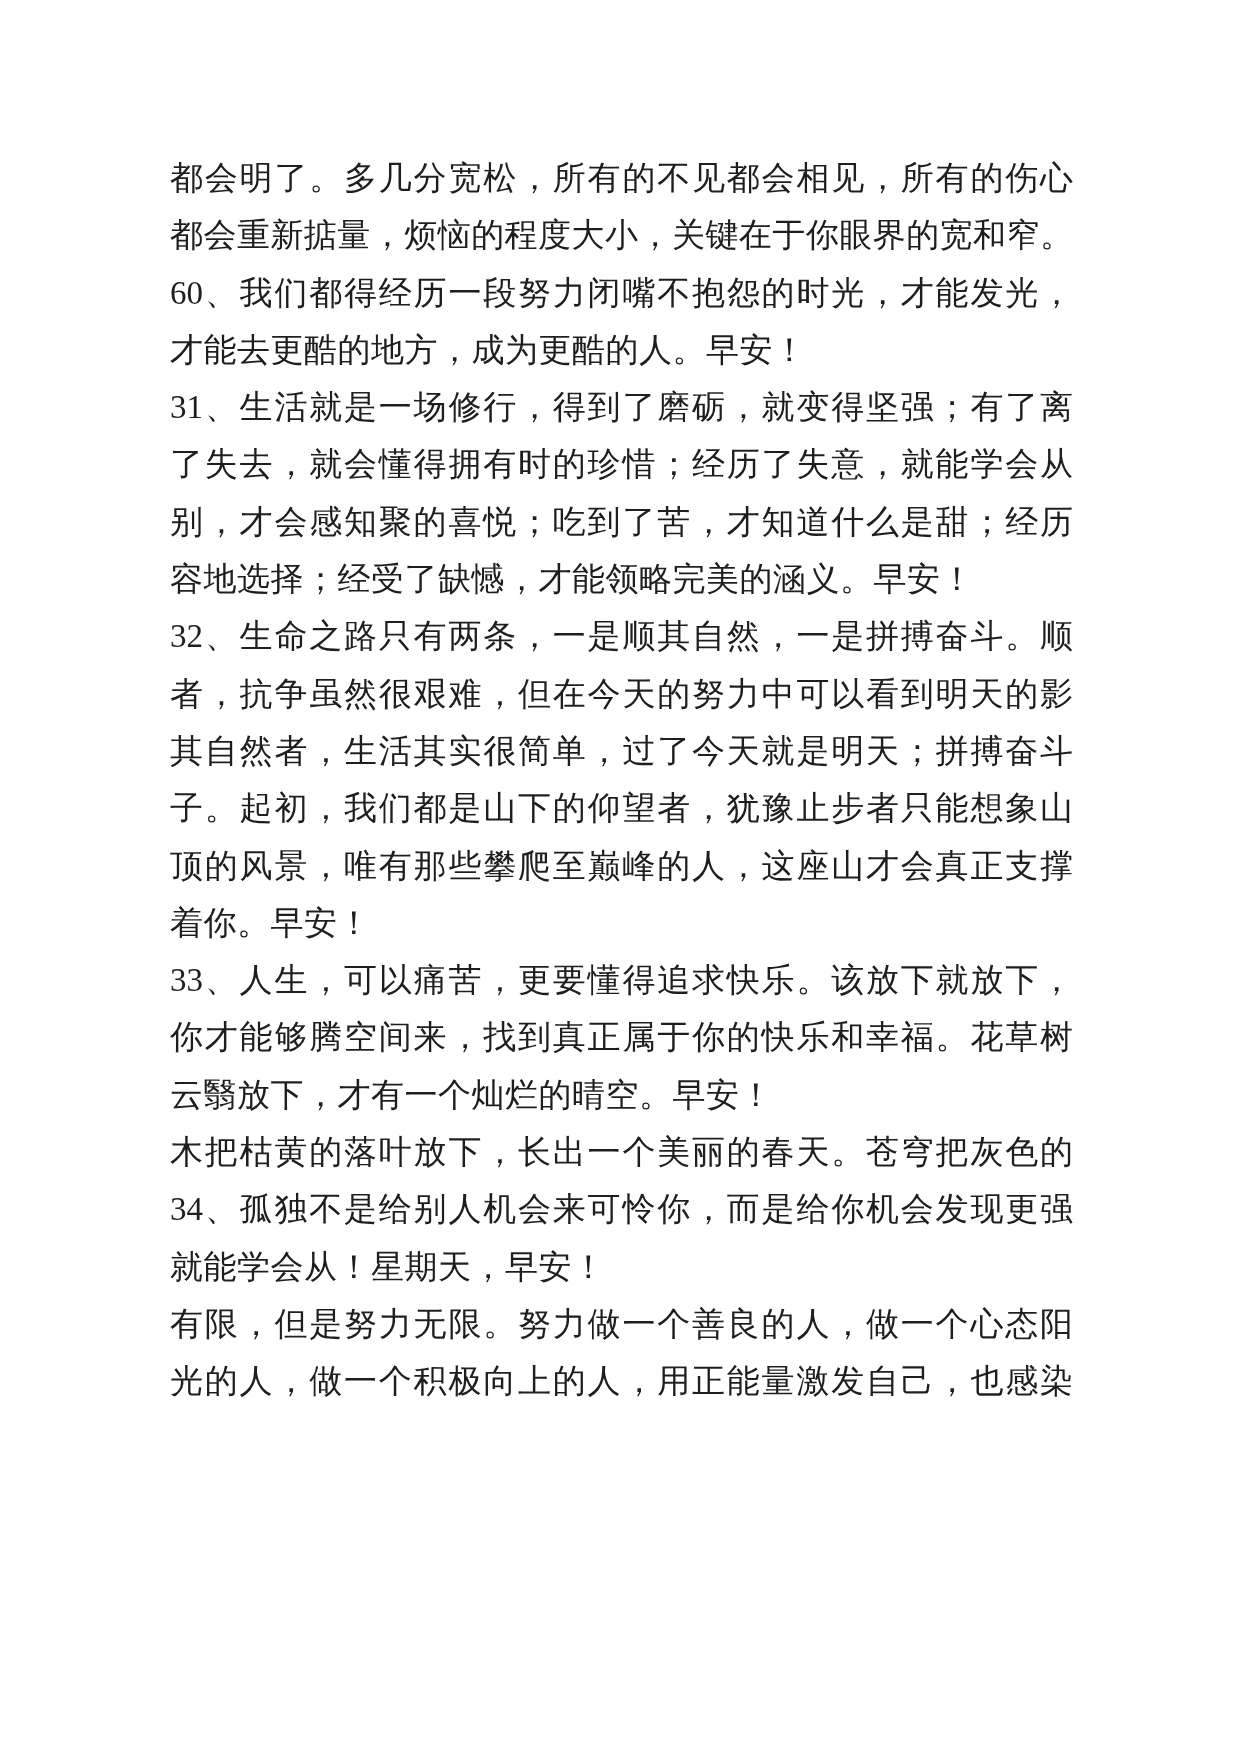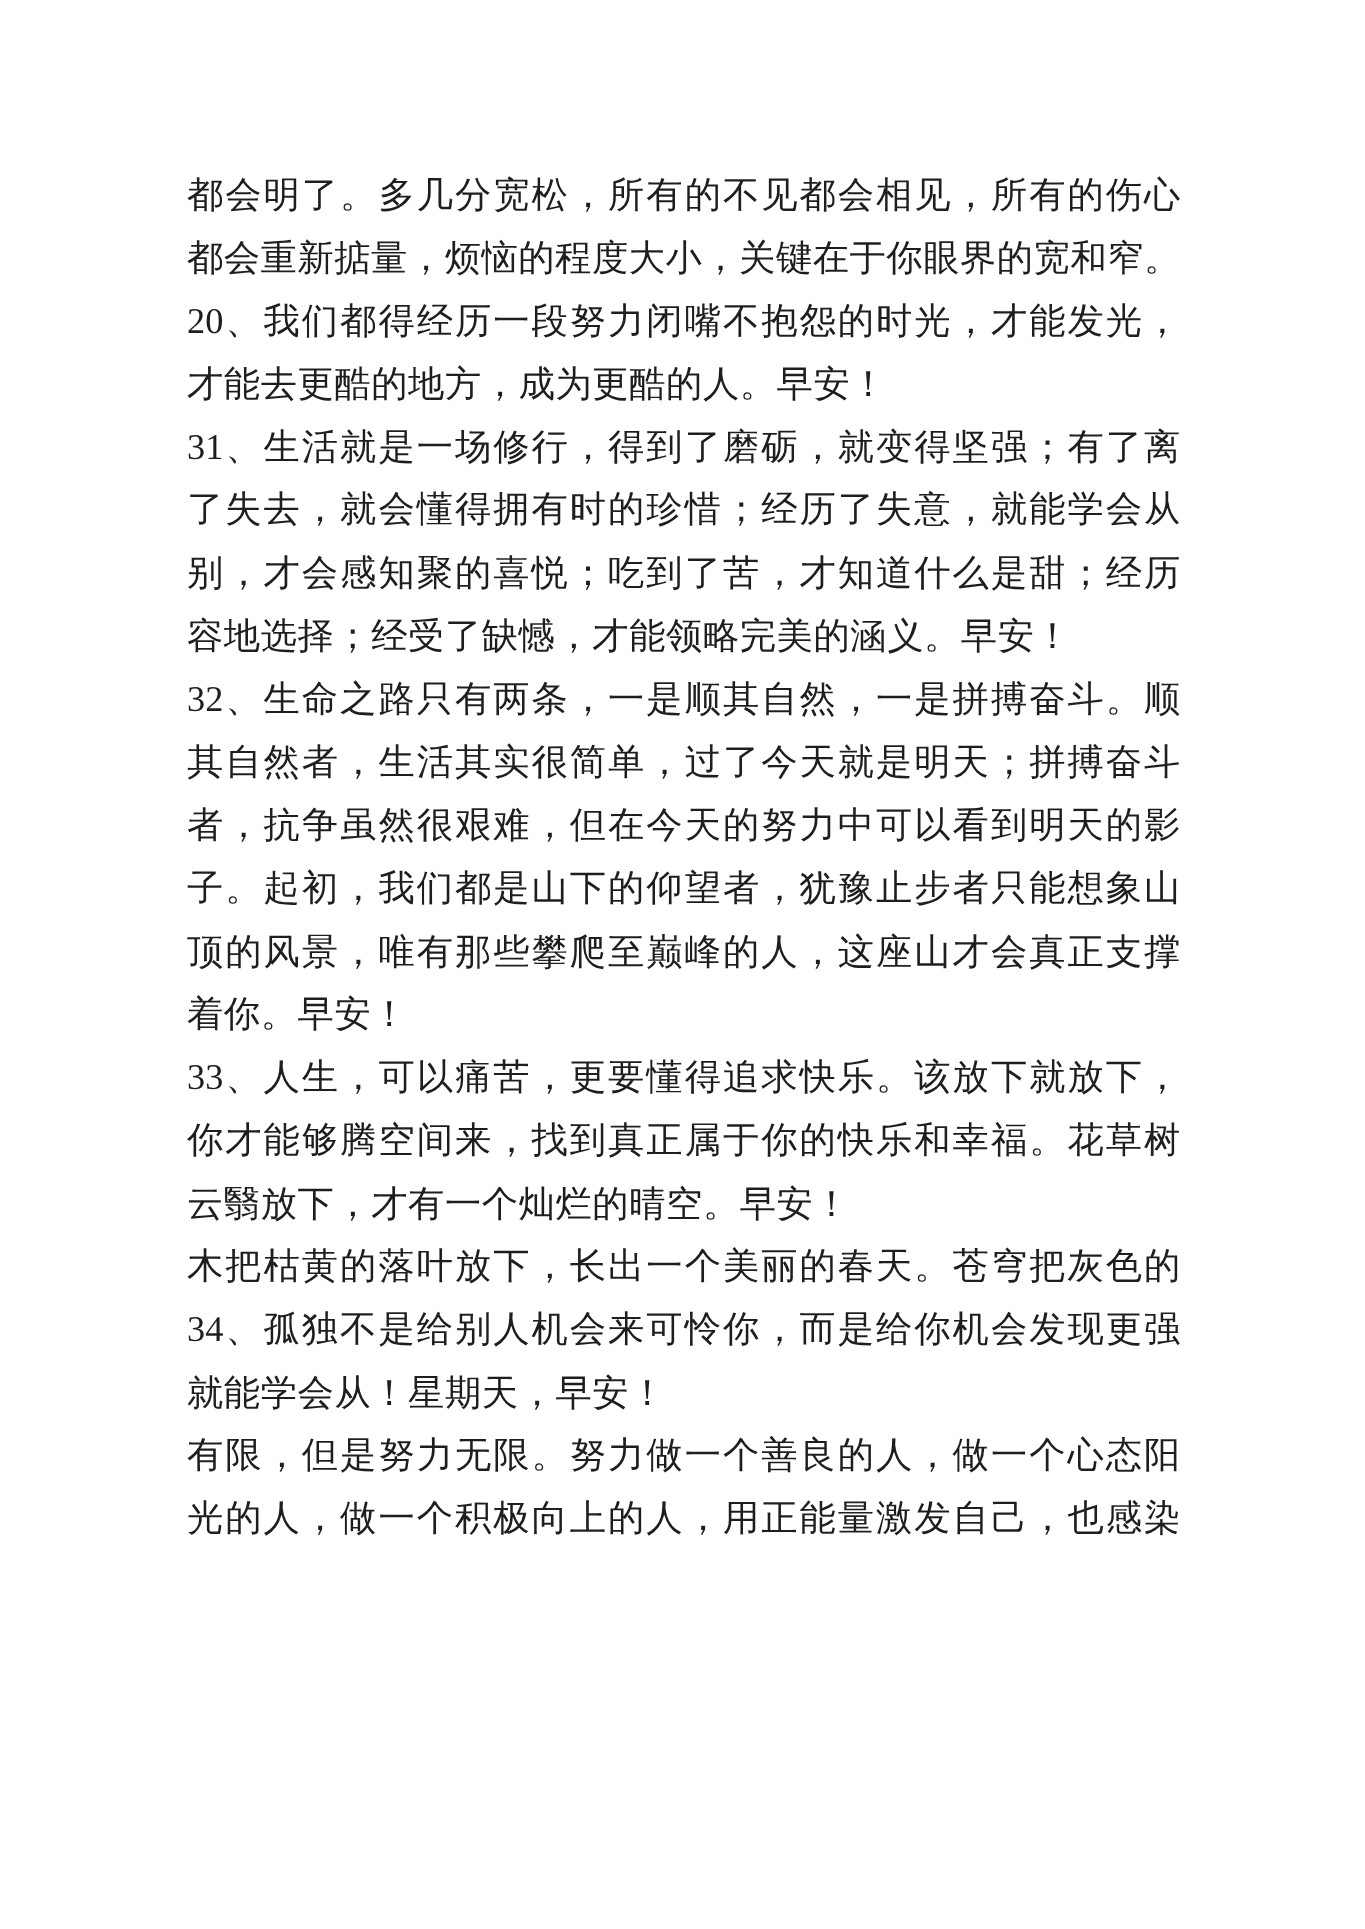"20、我们都得经历一段努力闭嘴不抱怨的时光，才能发光，" div.line { text: 20 -> 60 }
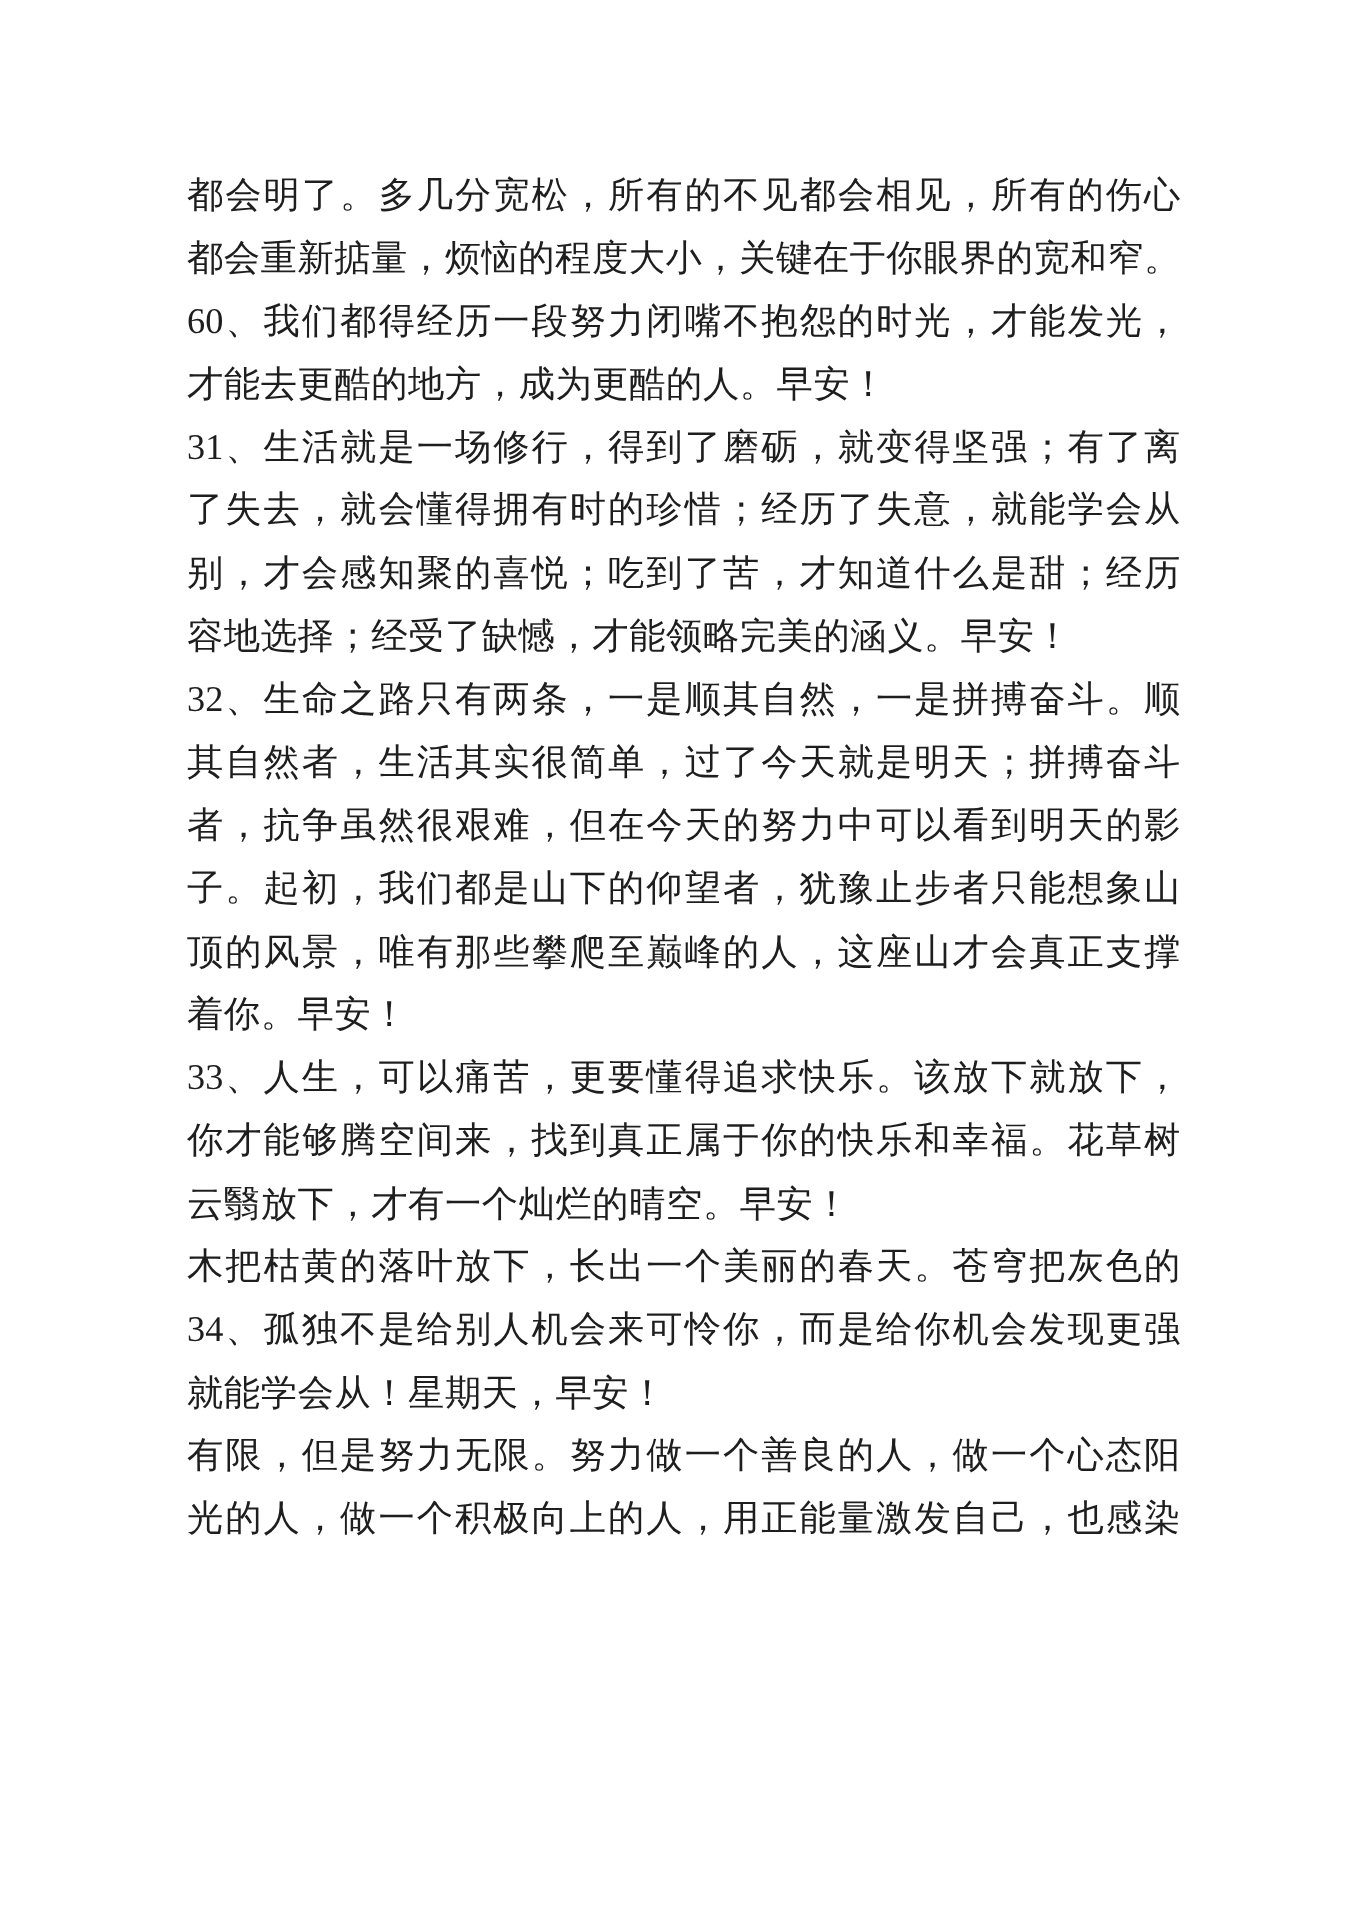"其自然者，生活其实很简单，过了今天就是明天；拼搏奋斗" div.line { order: before "者，抗争虽然很艰难，但在今天的努力中可以看到明天的影" -> after "者，抗争虽然很艰难，但在今天的努力中可以看到明天的影" }
